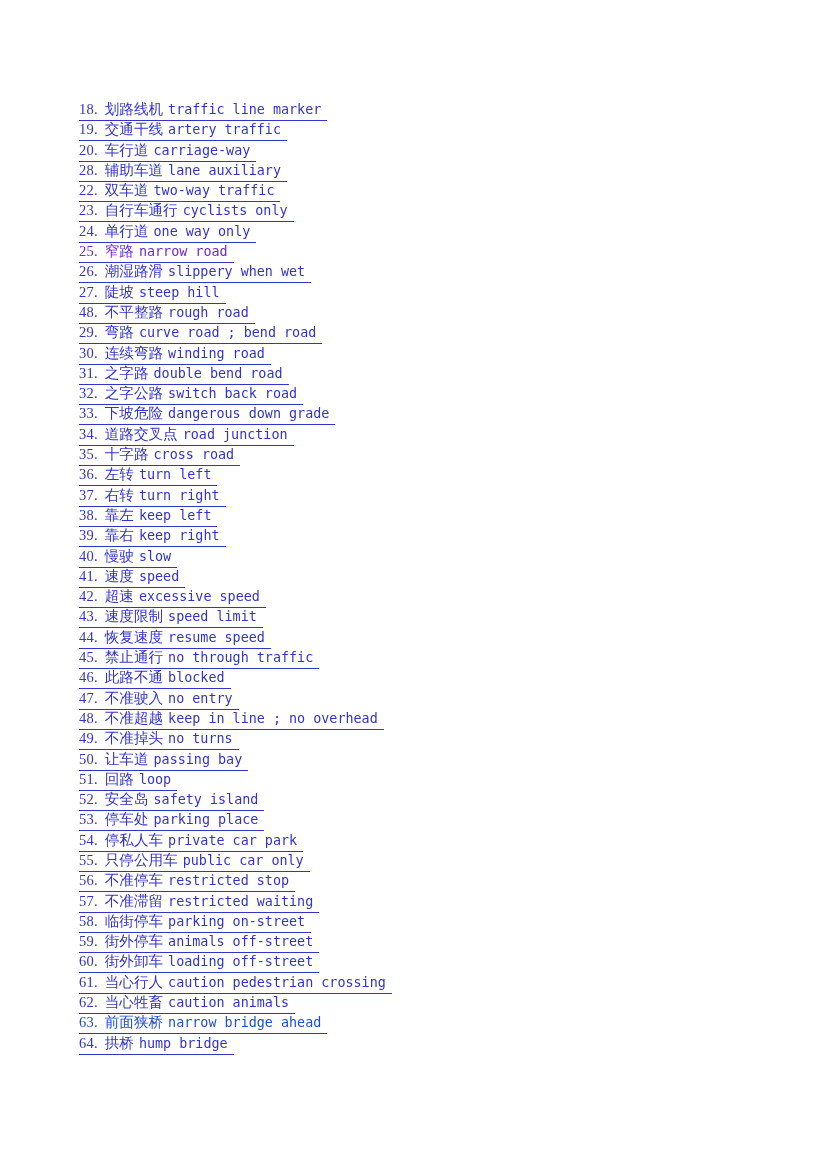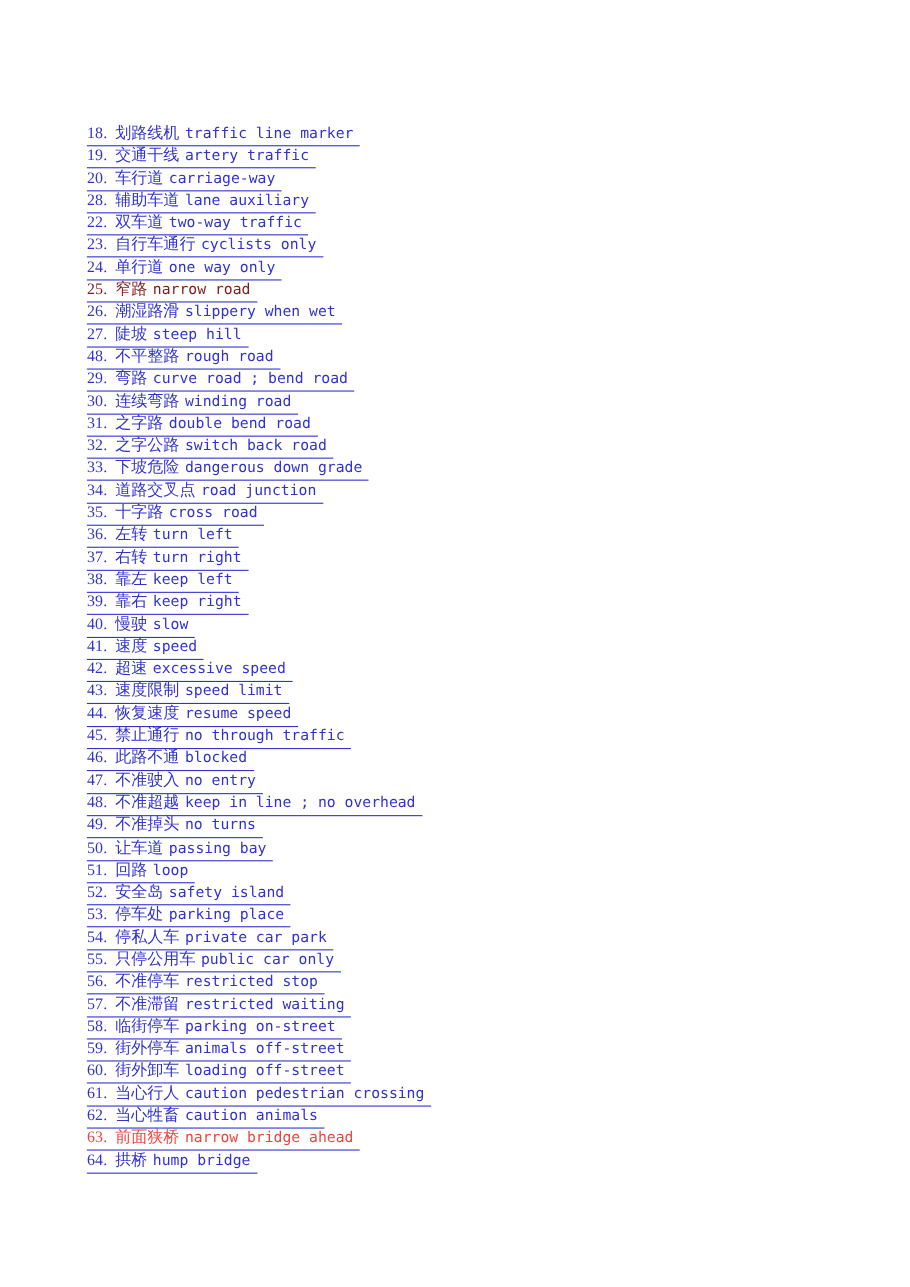"18. 划路线机 traffic line marker" #glossary-list { top: 111px -> 99px }
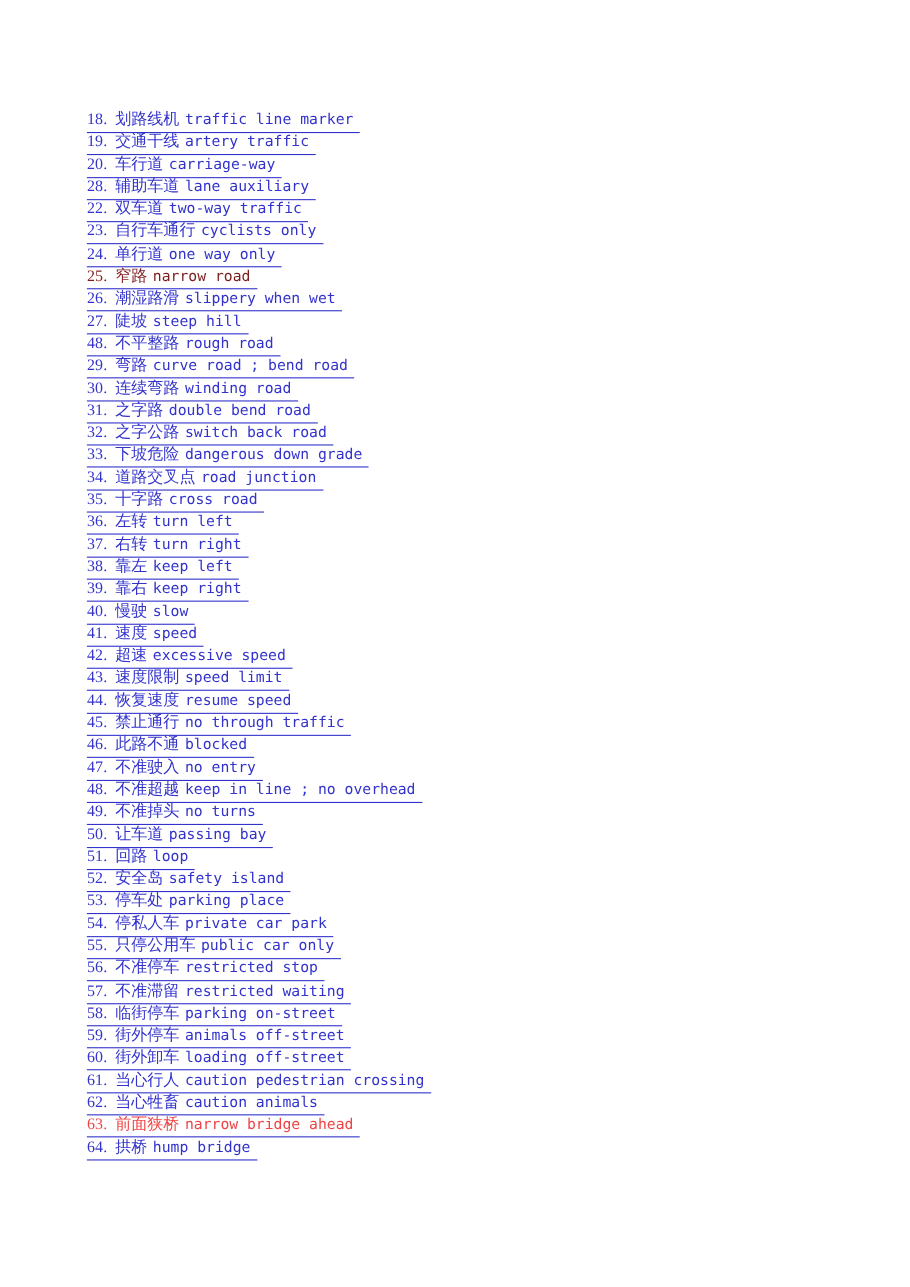"25. 窄路 narrow road" a.entry-link { color: #7f1d1d -> #6d28d9 }
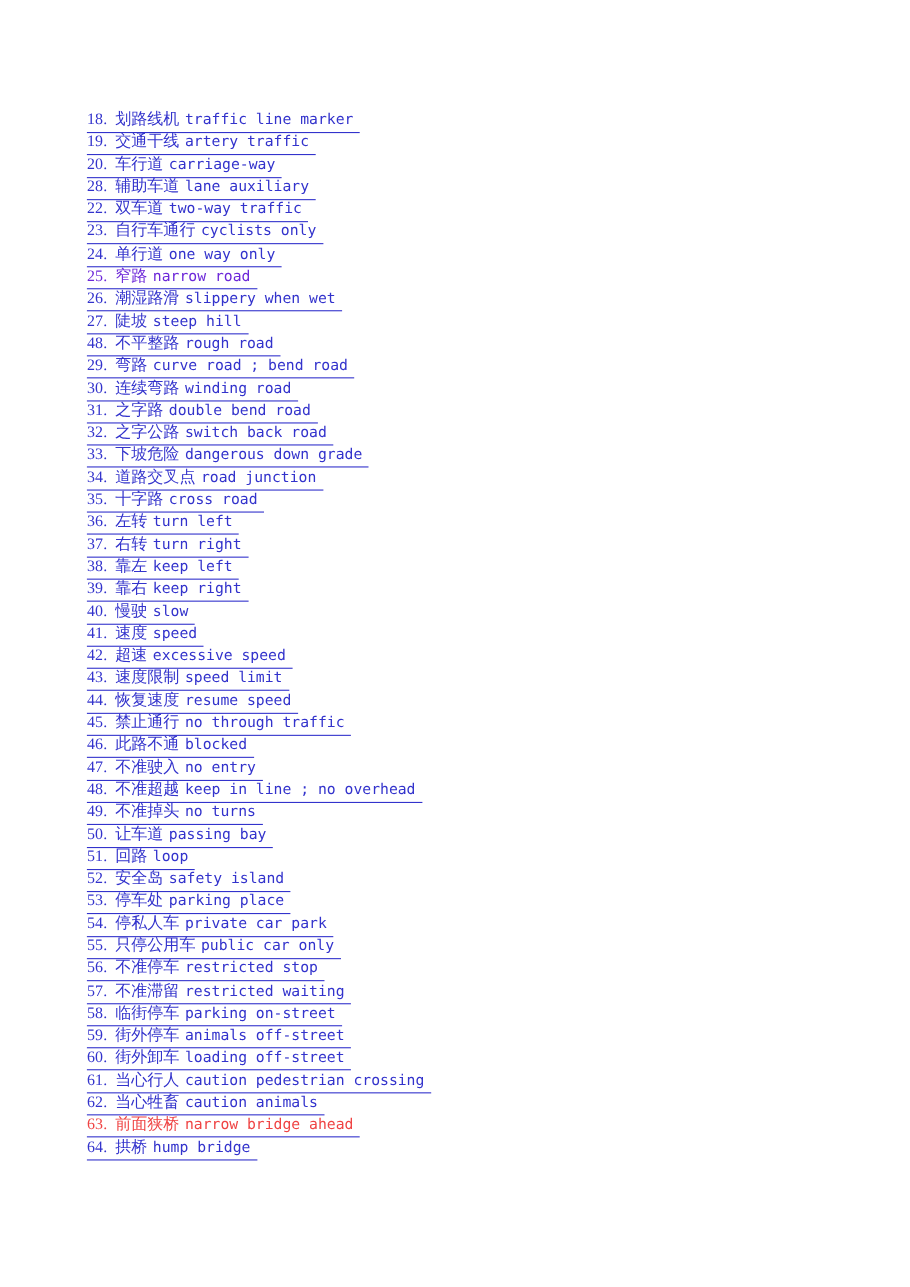"63. 前面狭桥 narrow bridge ahead" a.entry-link { color: #ef4444 -> #1d4ed8 }
